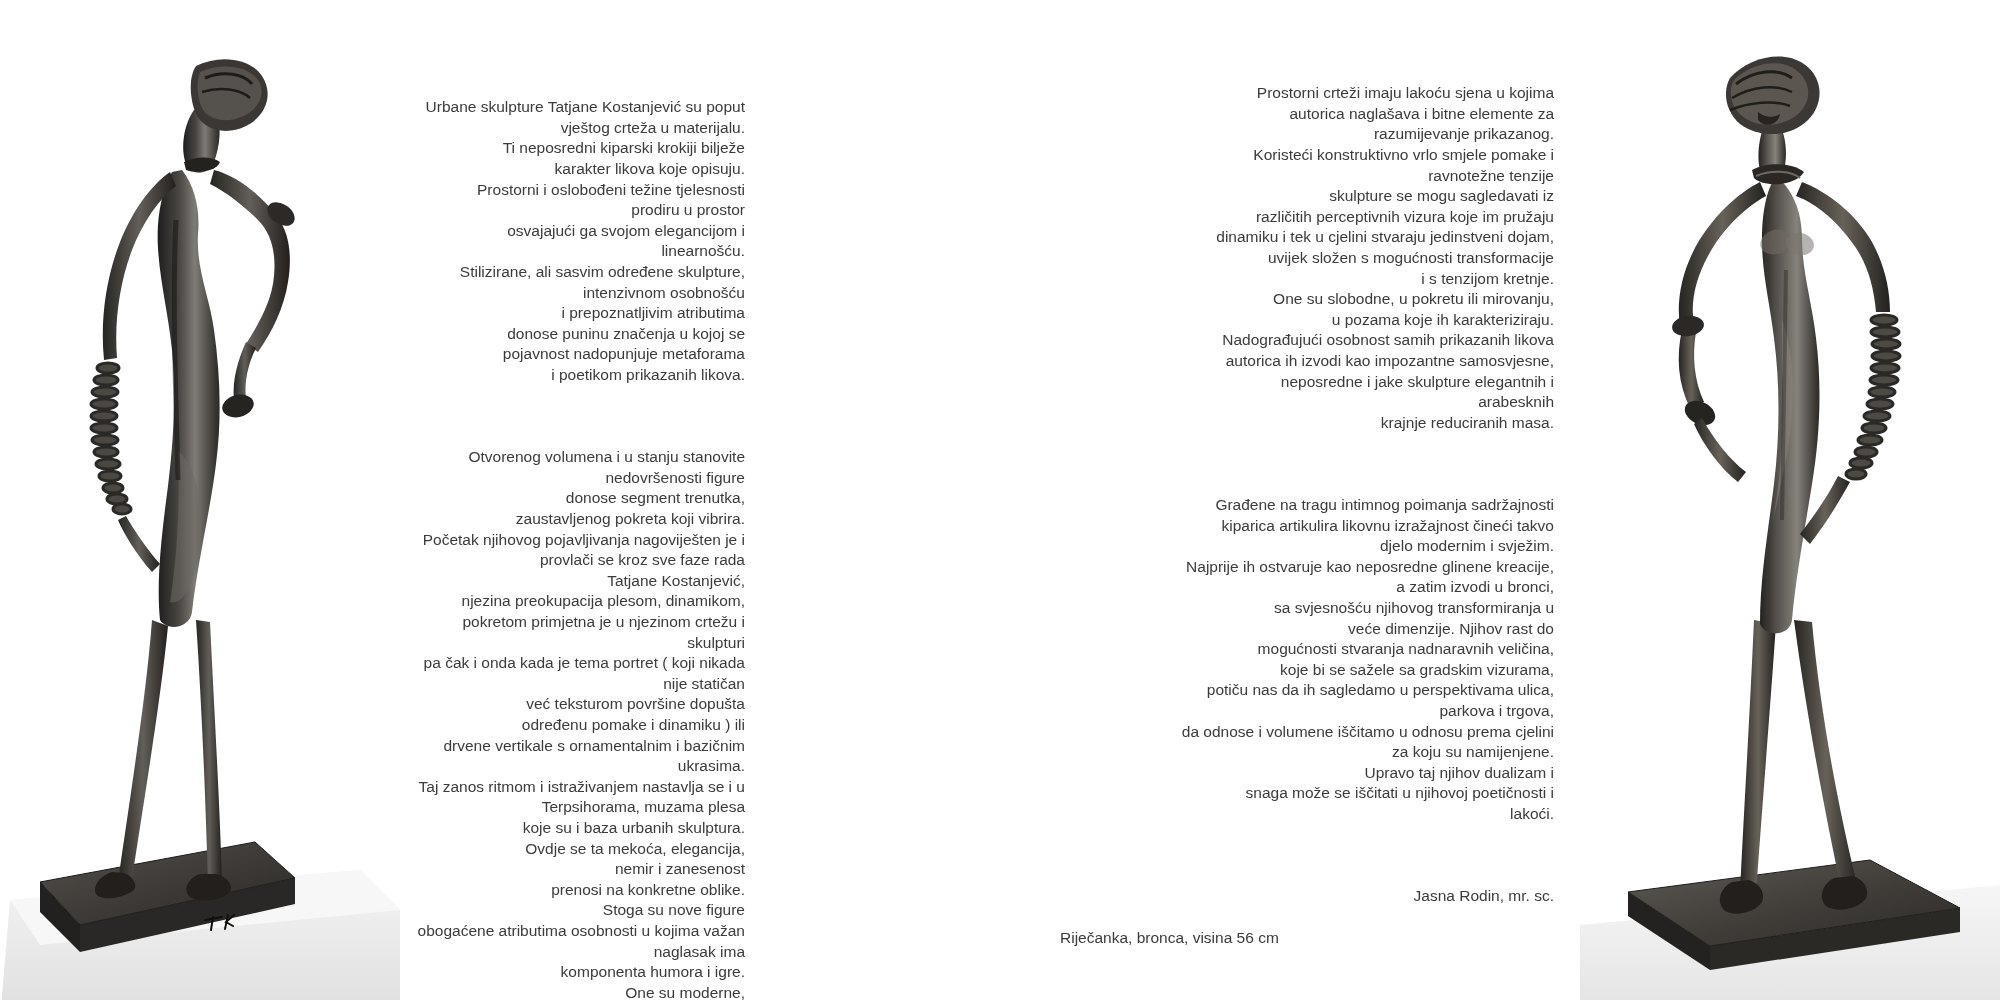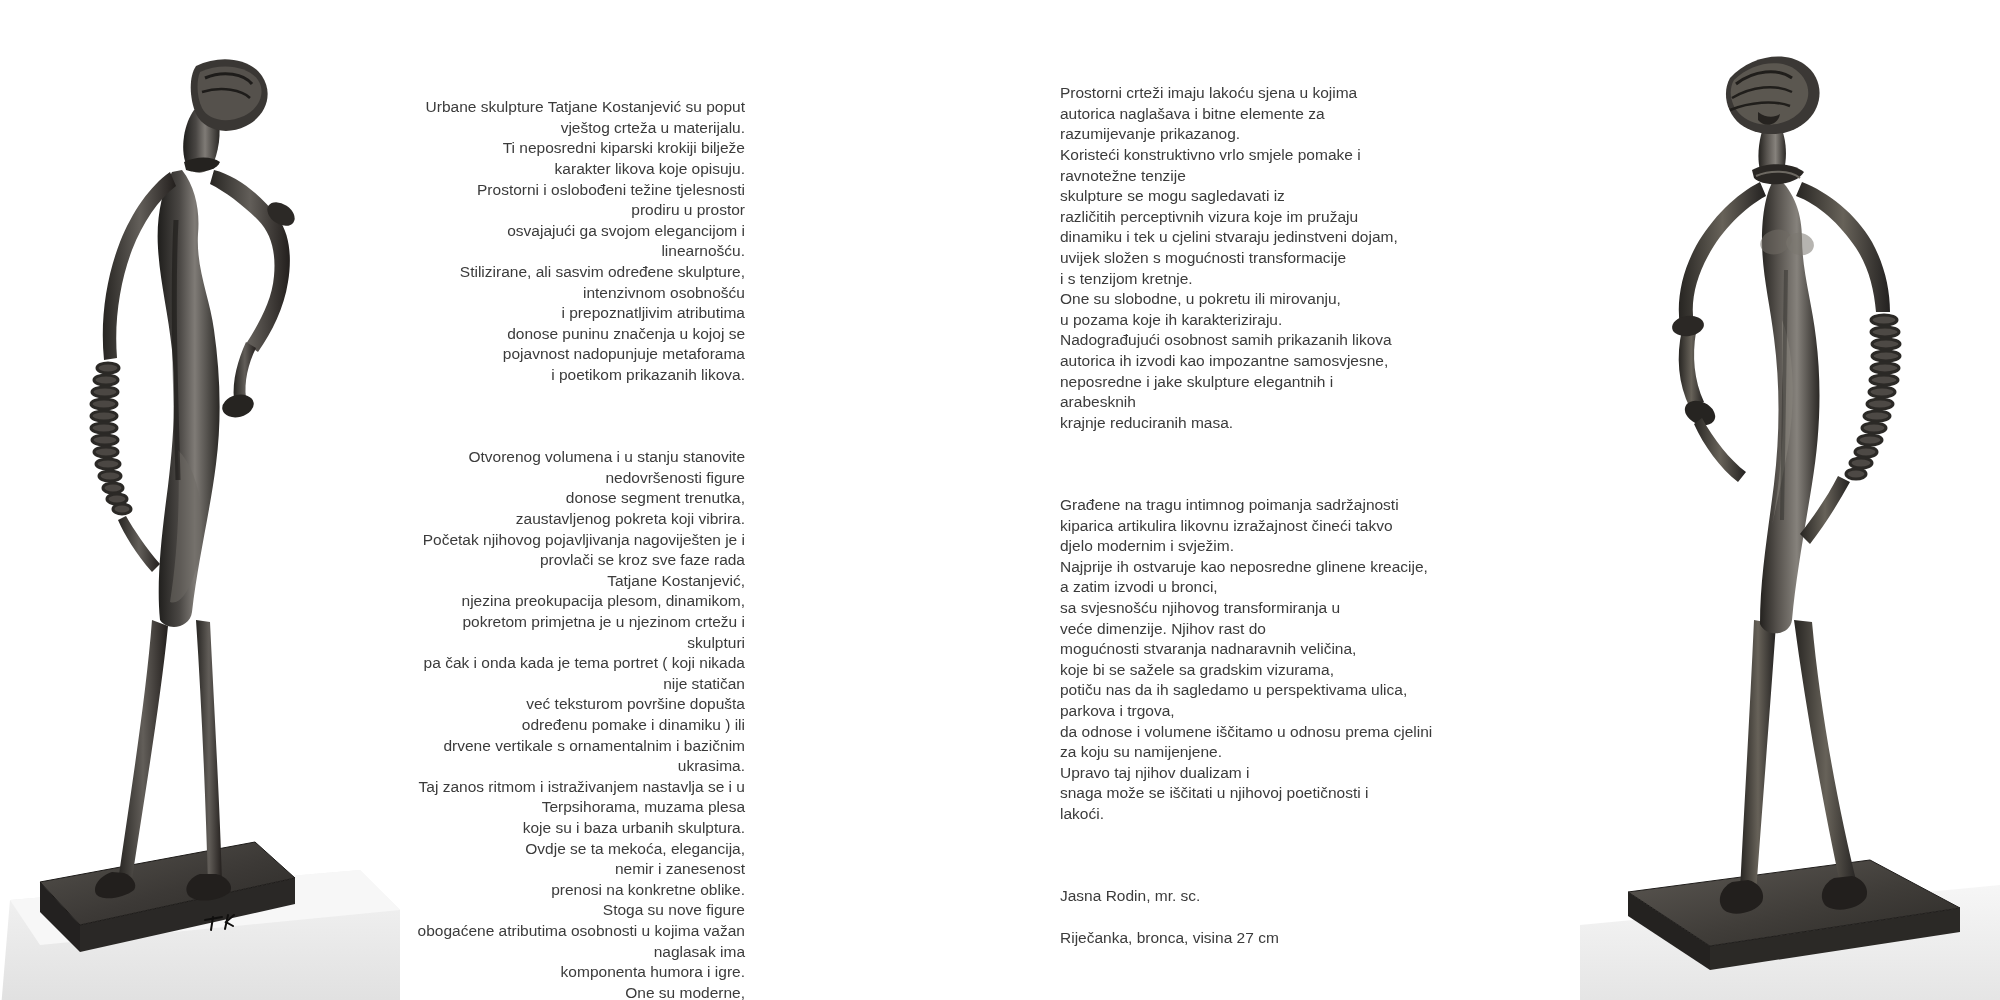"Prostorni crteži imaju lakoću sjena" .col-right { left: 1060px -> 1084px; text-align: left -> right }
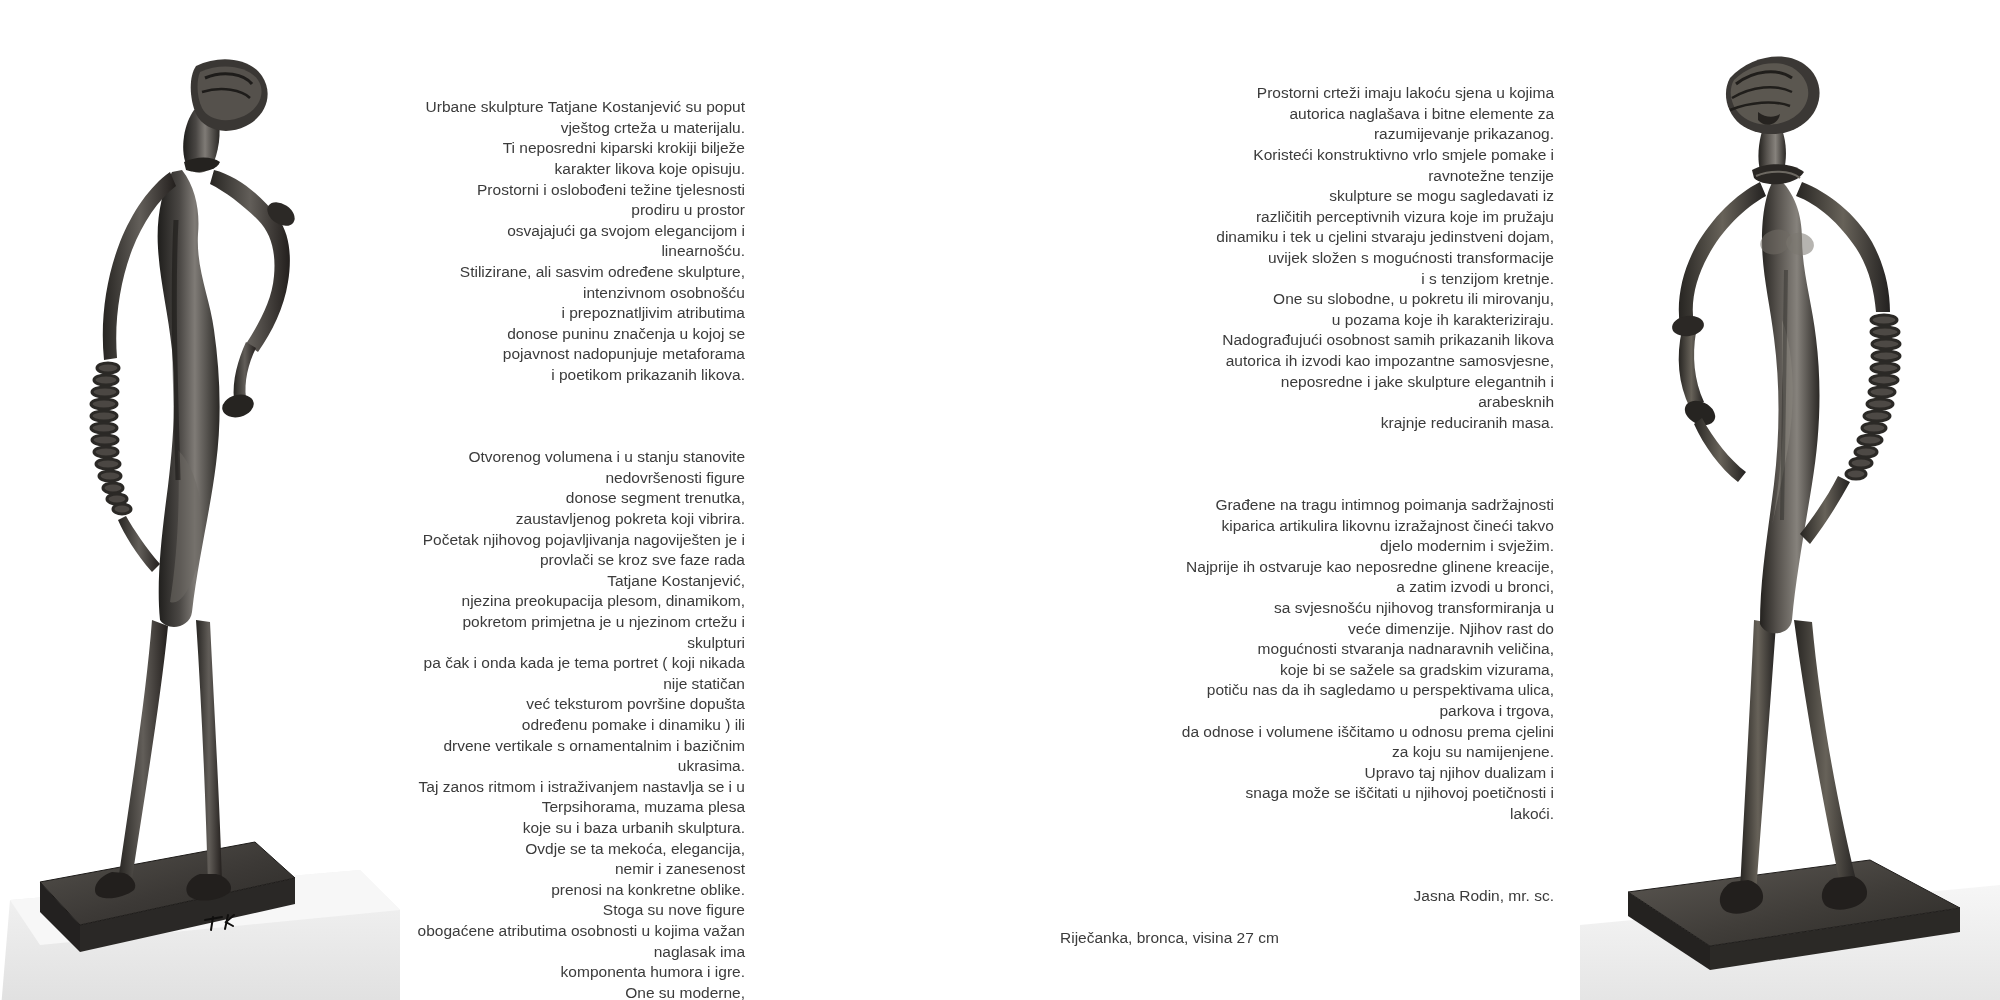"Riječanka, bronca, visina 27 cm" div.caption { text: 27 -> 56 }
